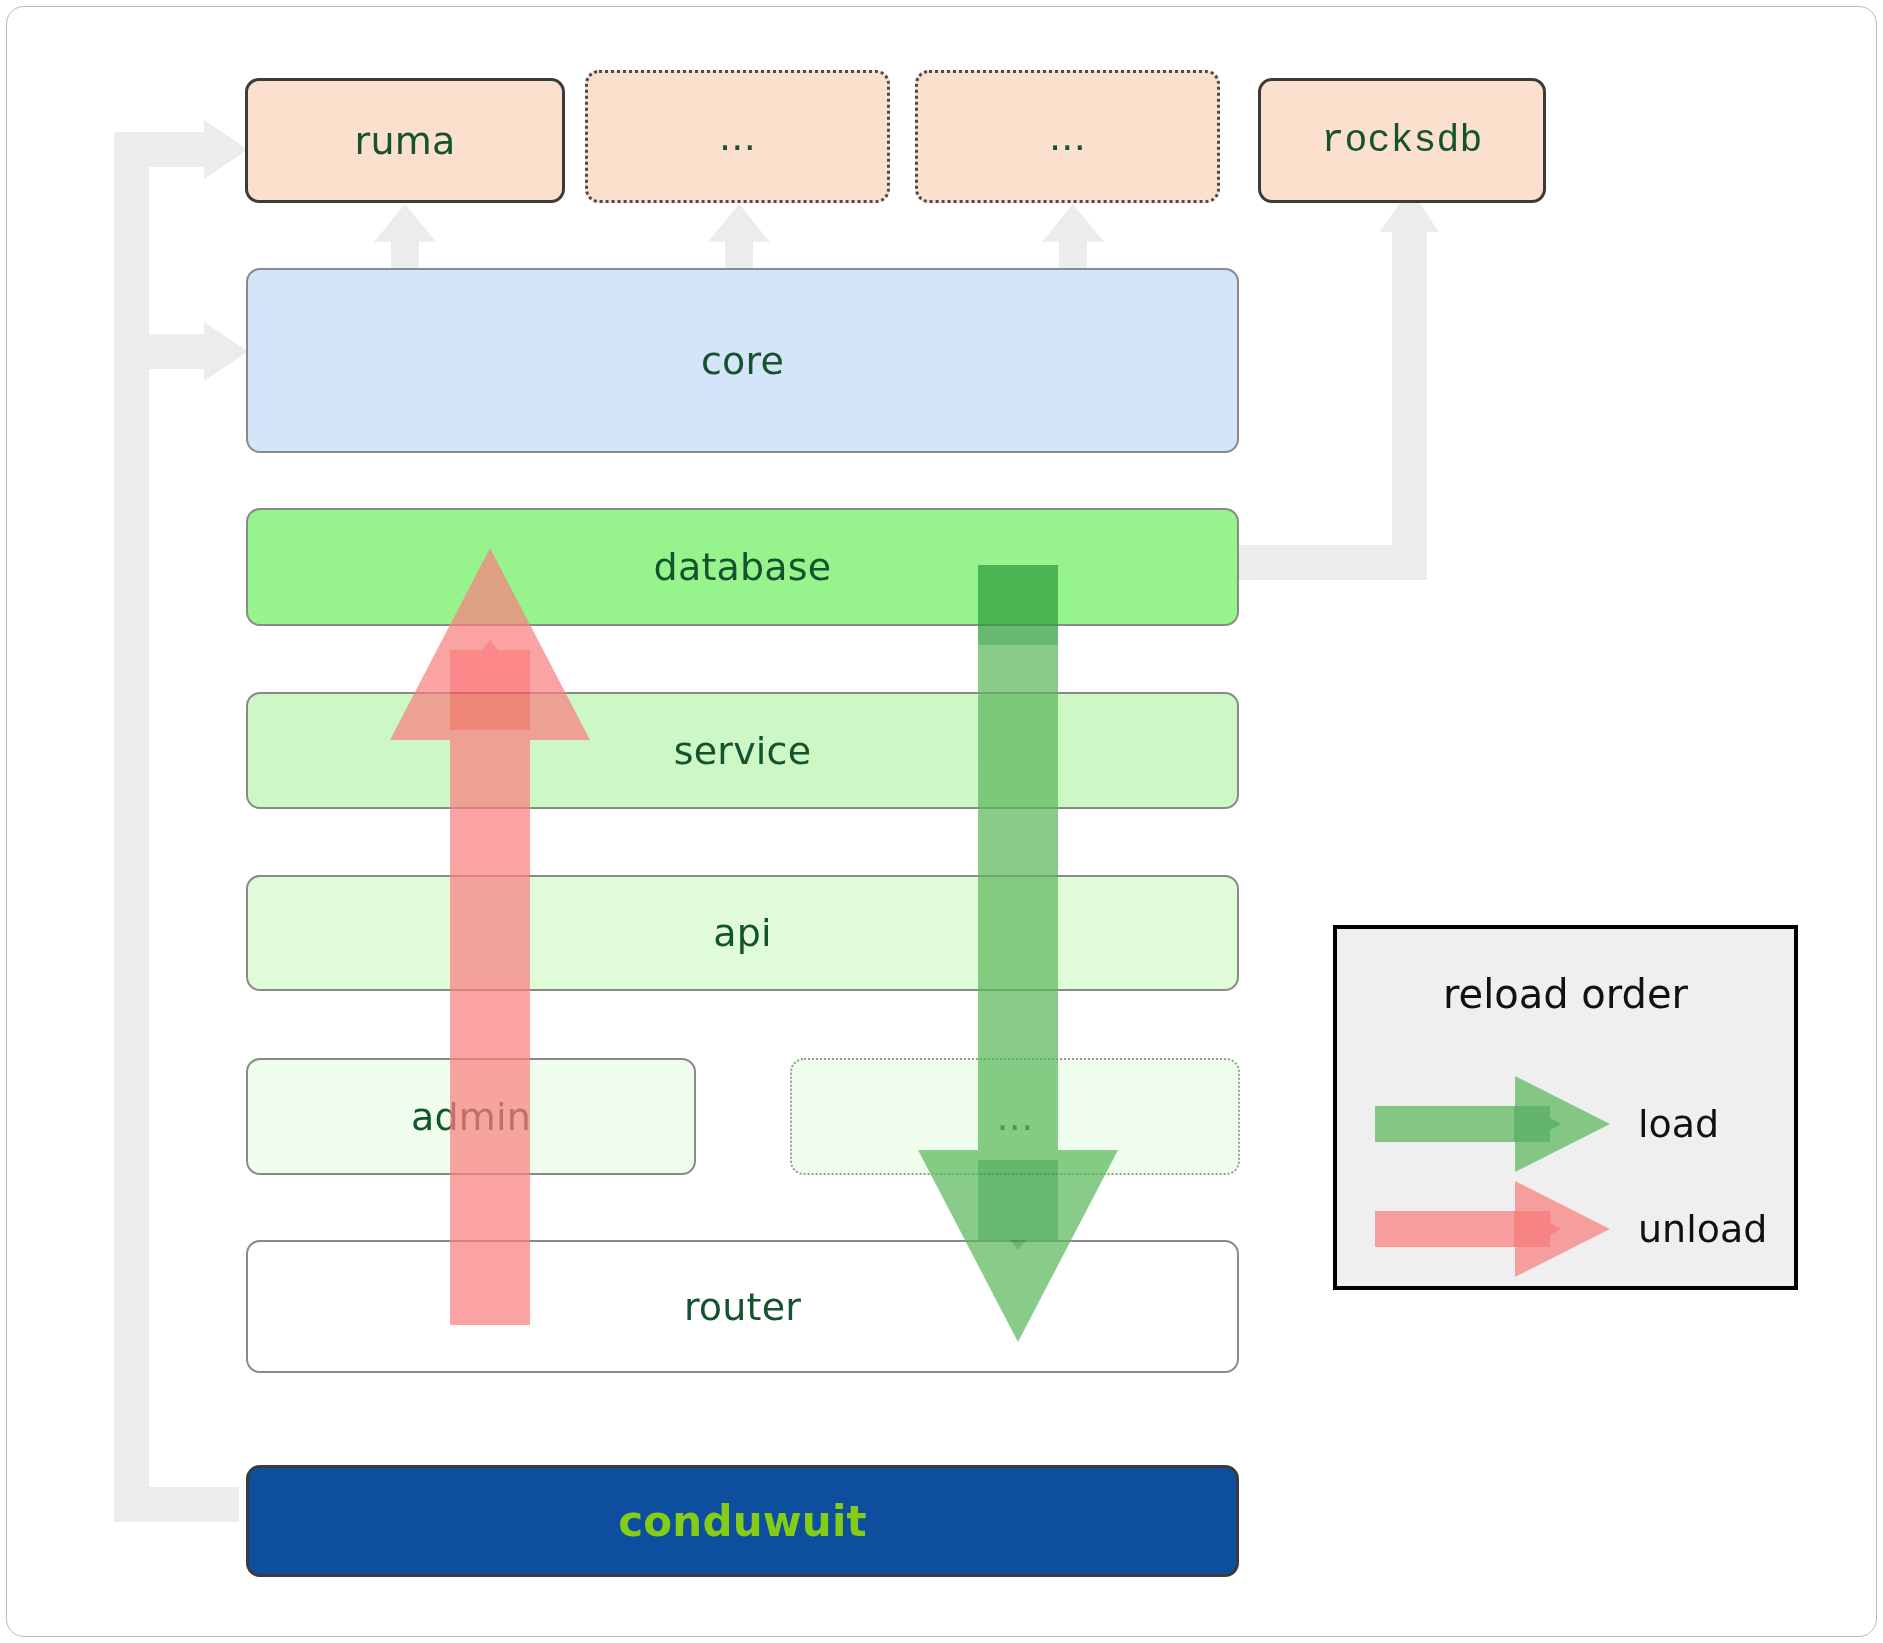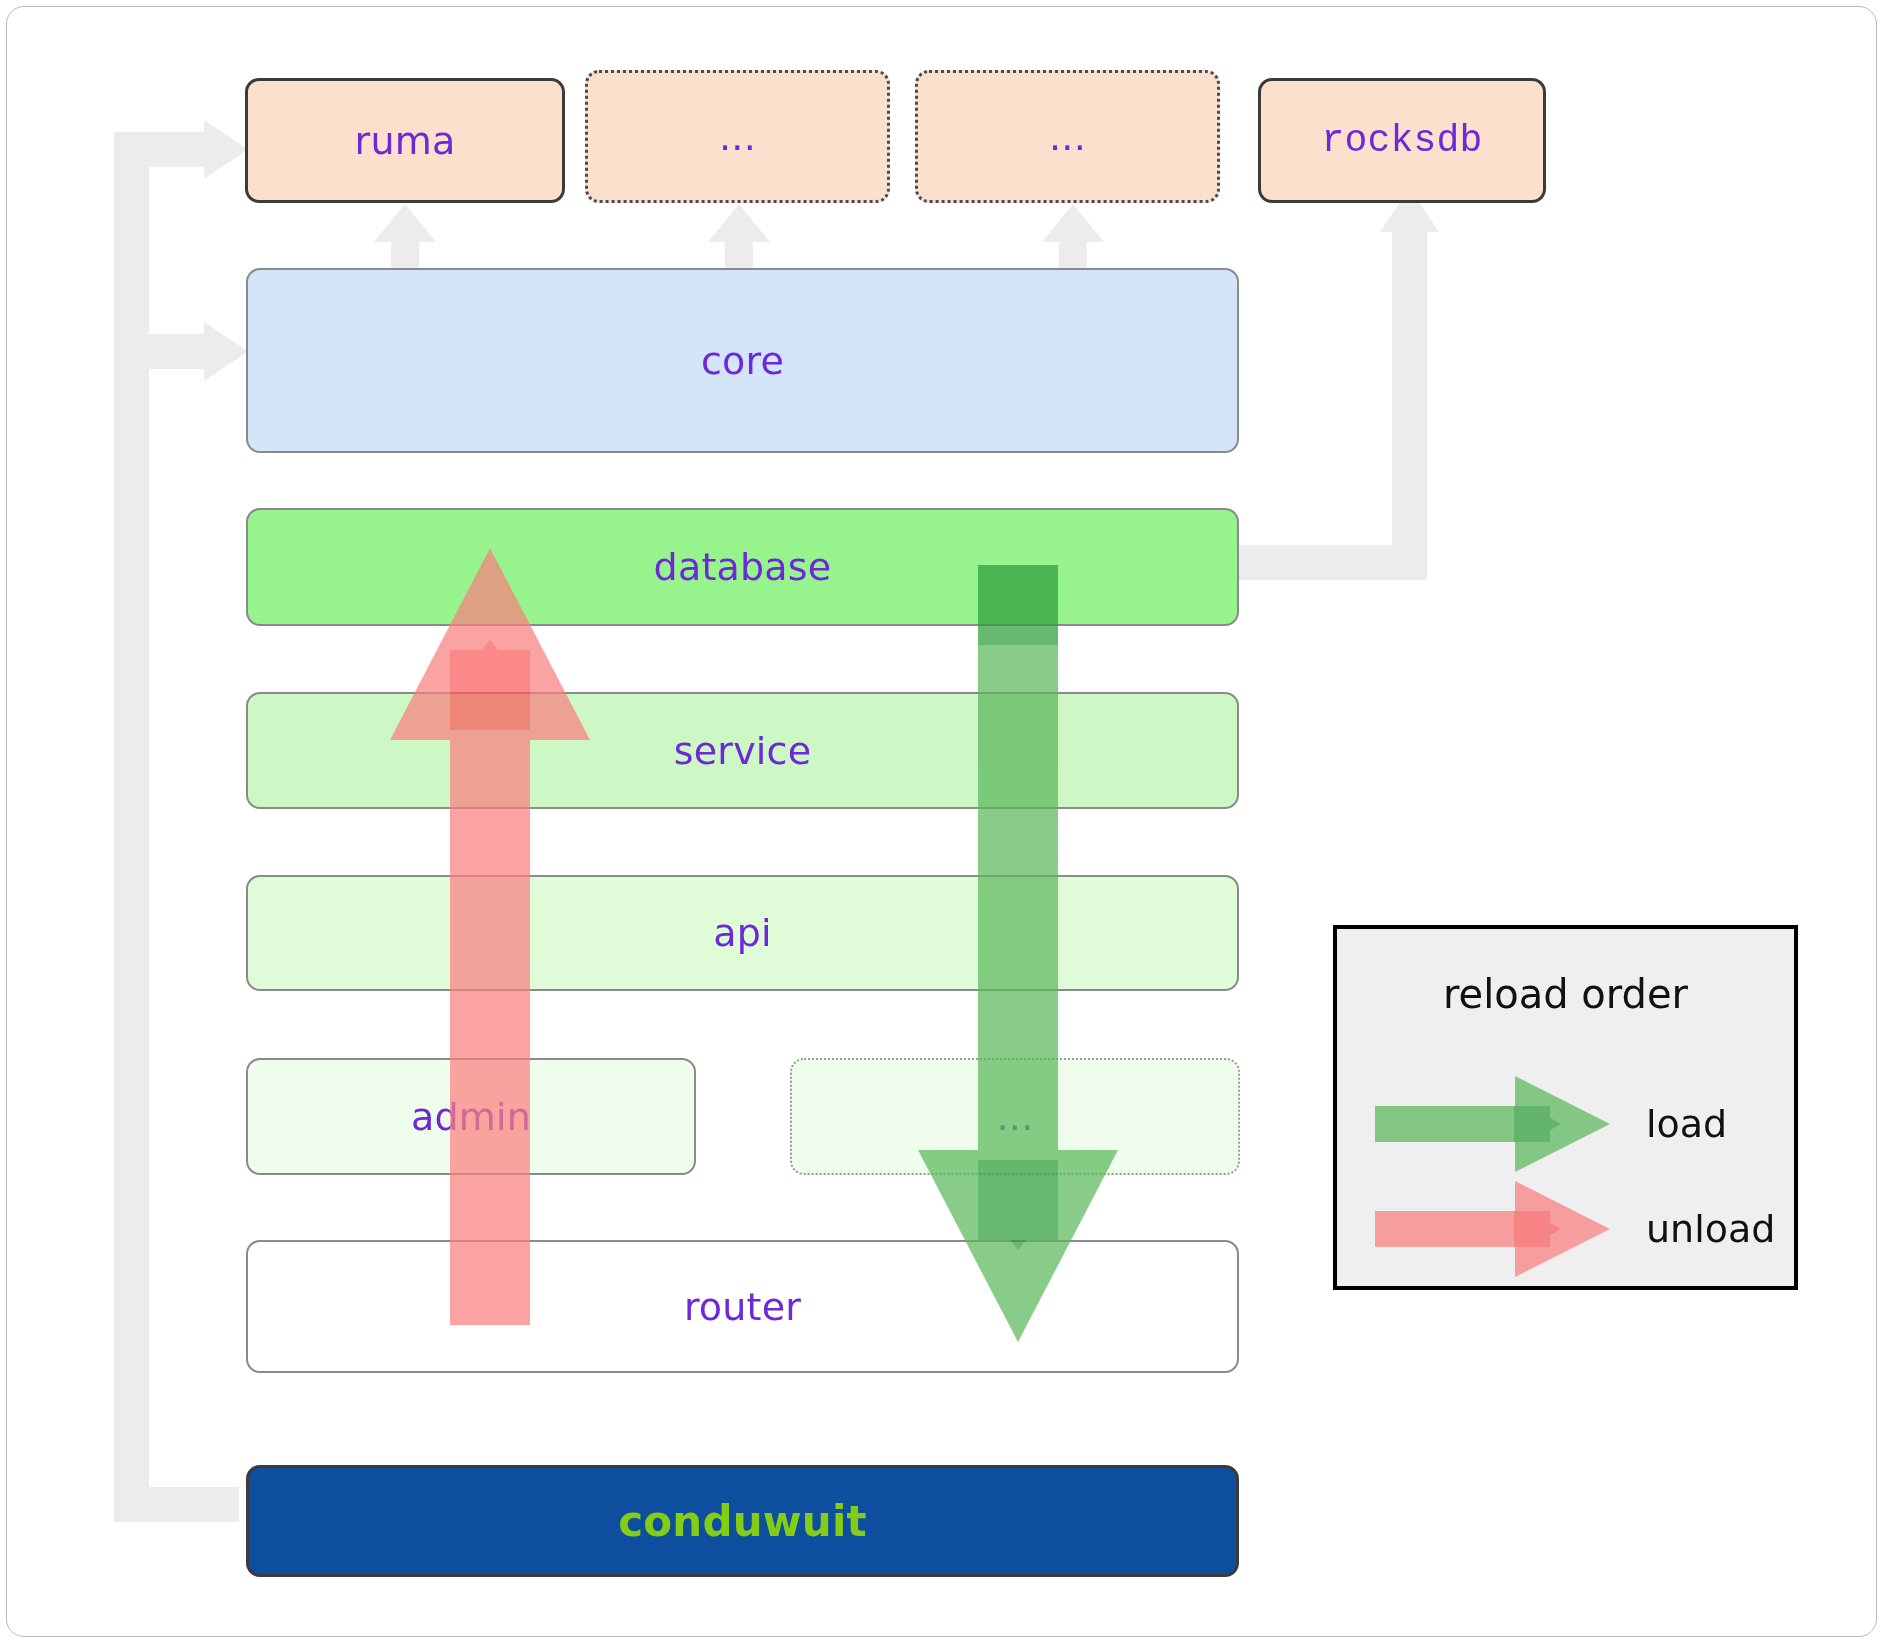"ruma" .node { color: #6d28d9 -> #14532d }
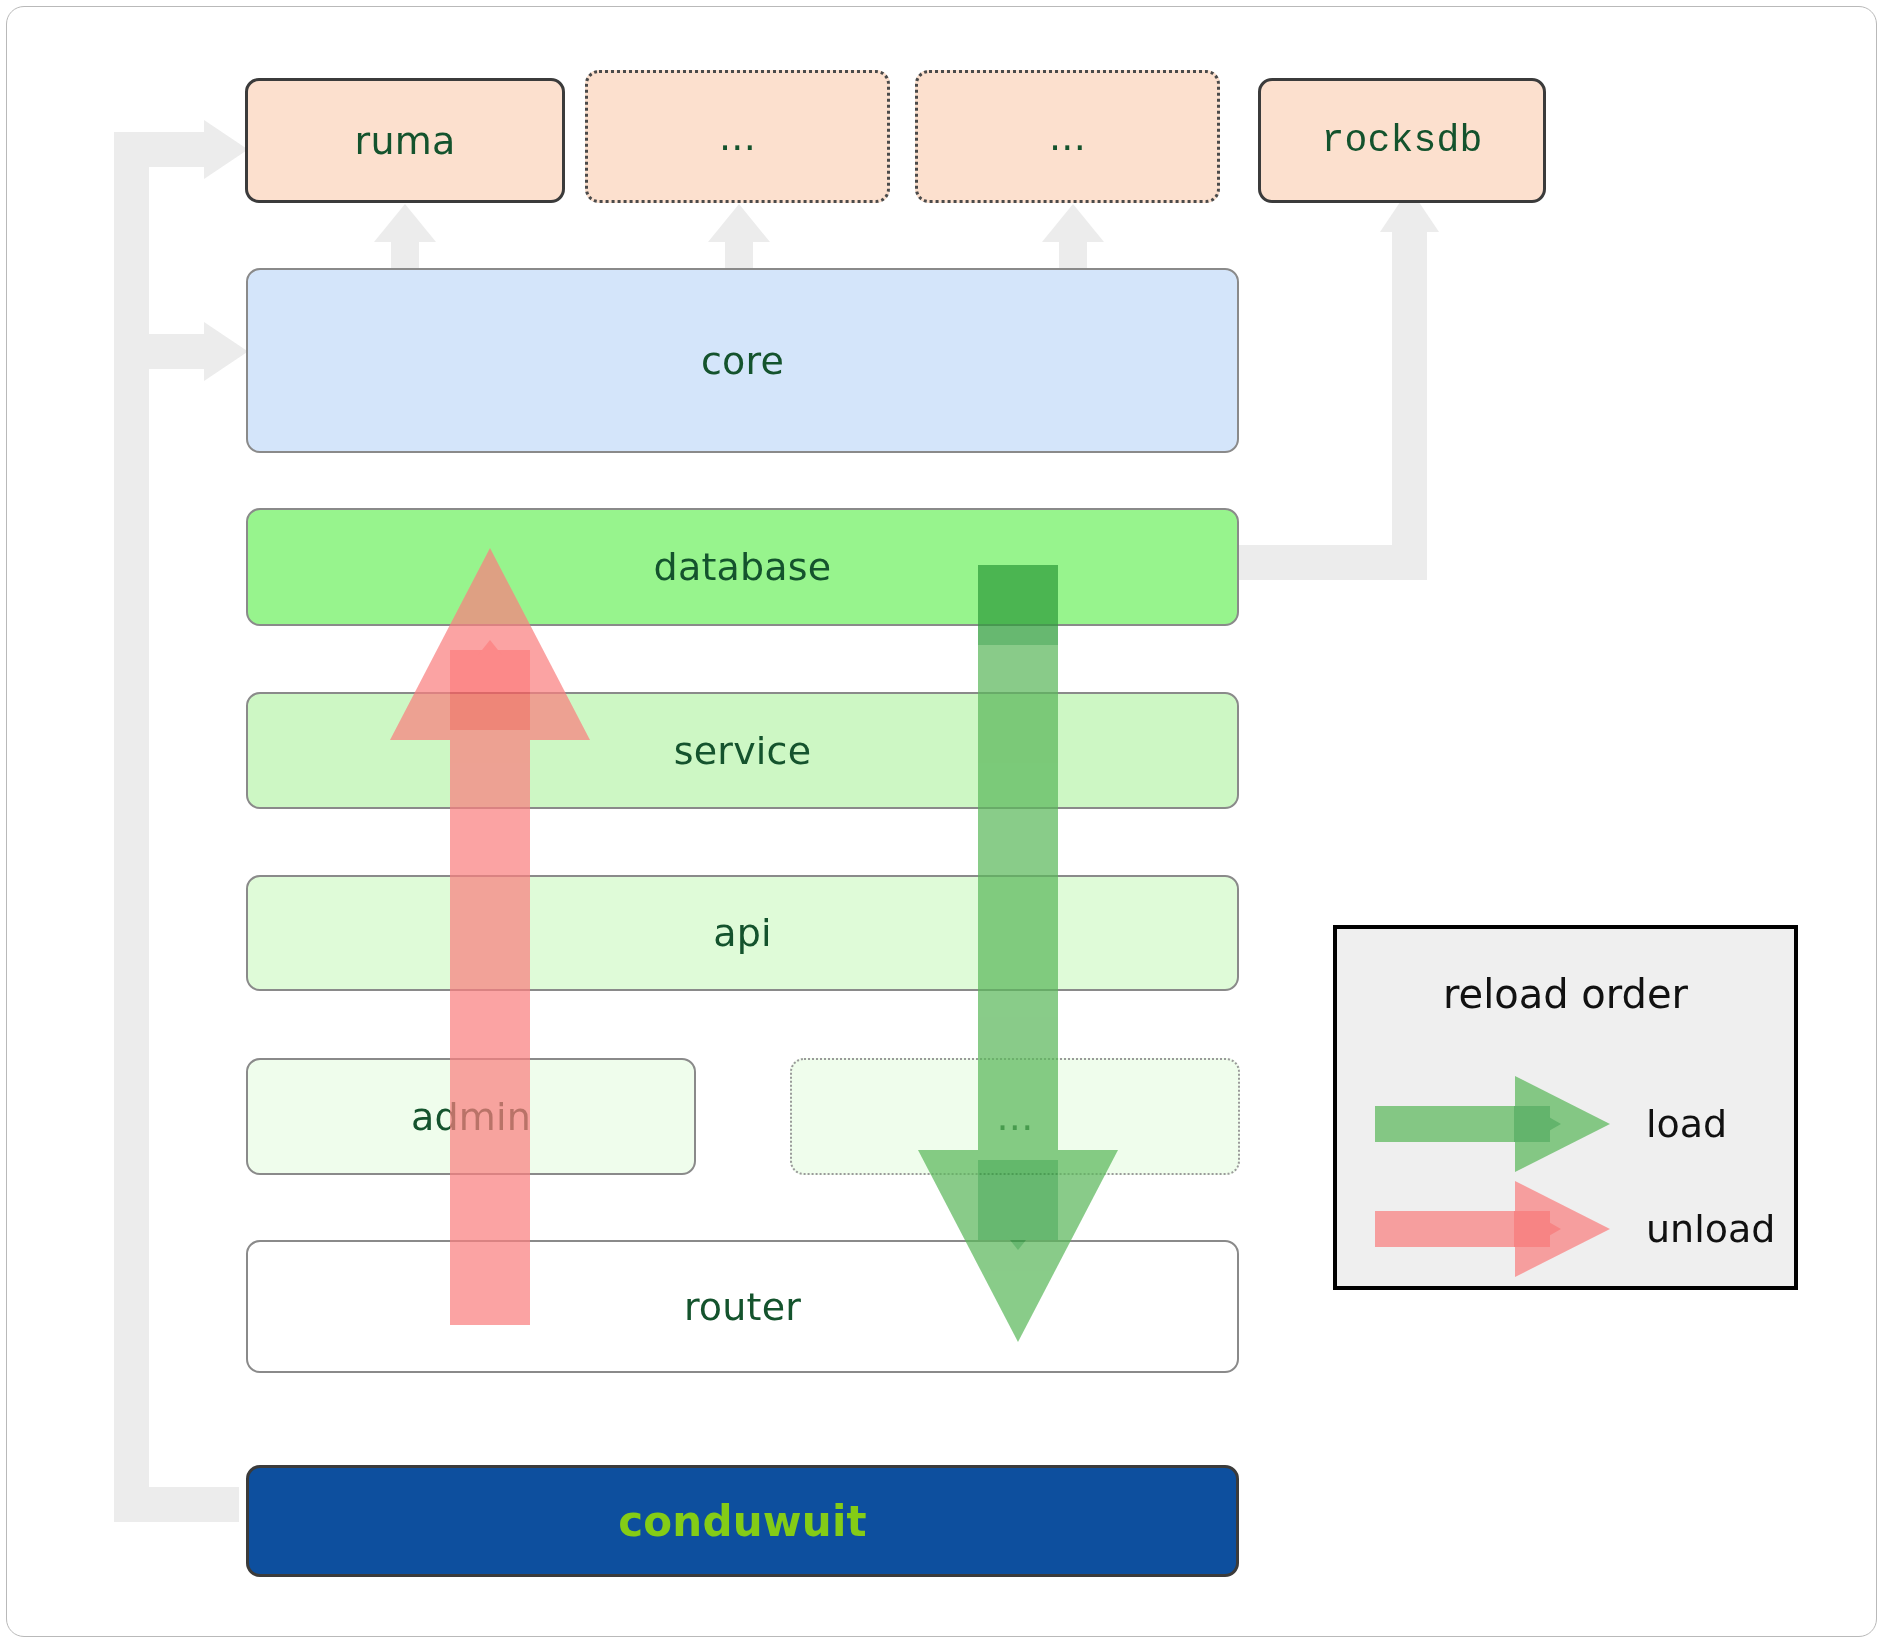"load" .legend-label { margin-left: 36px -> 28px }
